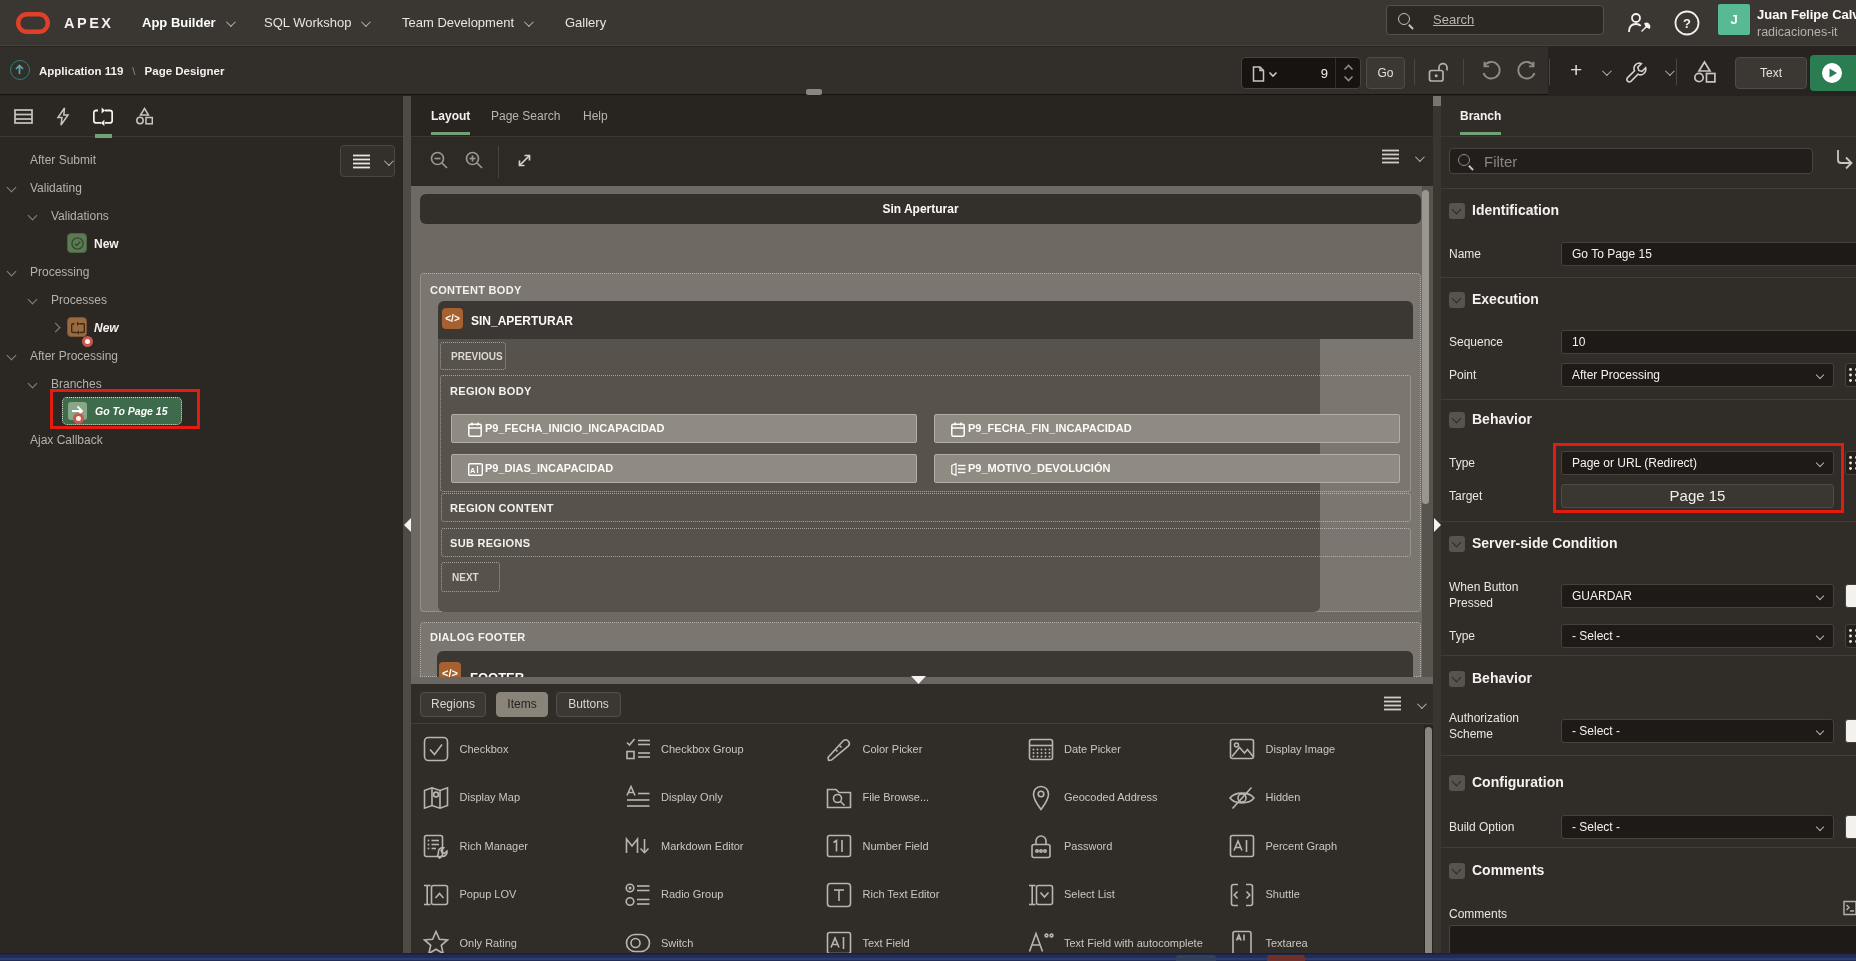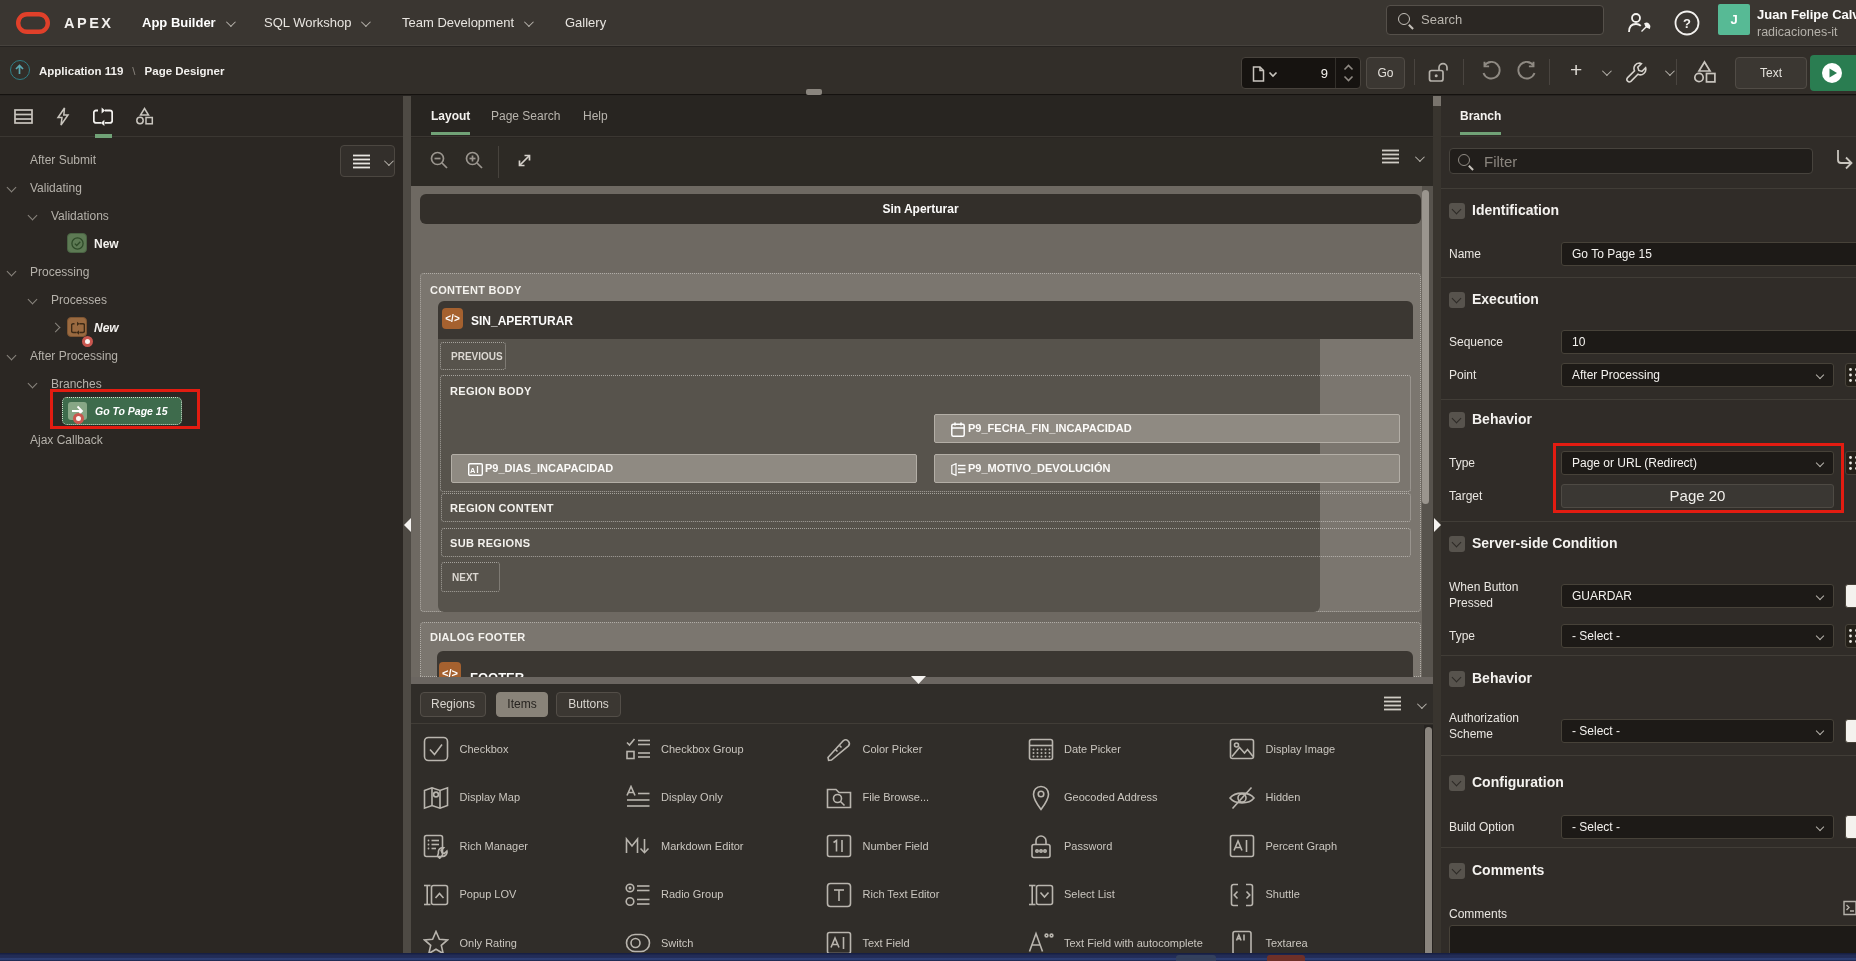"Search" #searchbox span.txt { margin-left: 34px -> 46px; text-decoration: none -> underline }
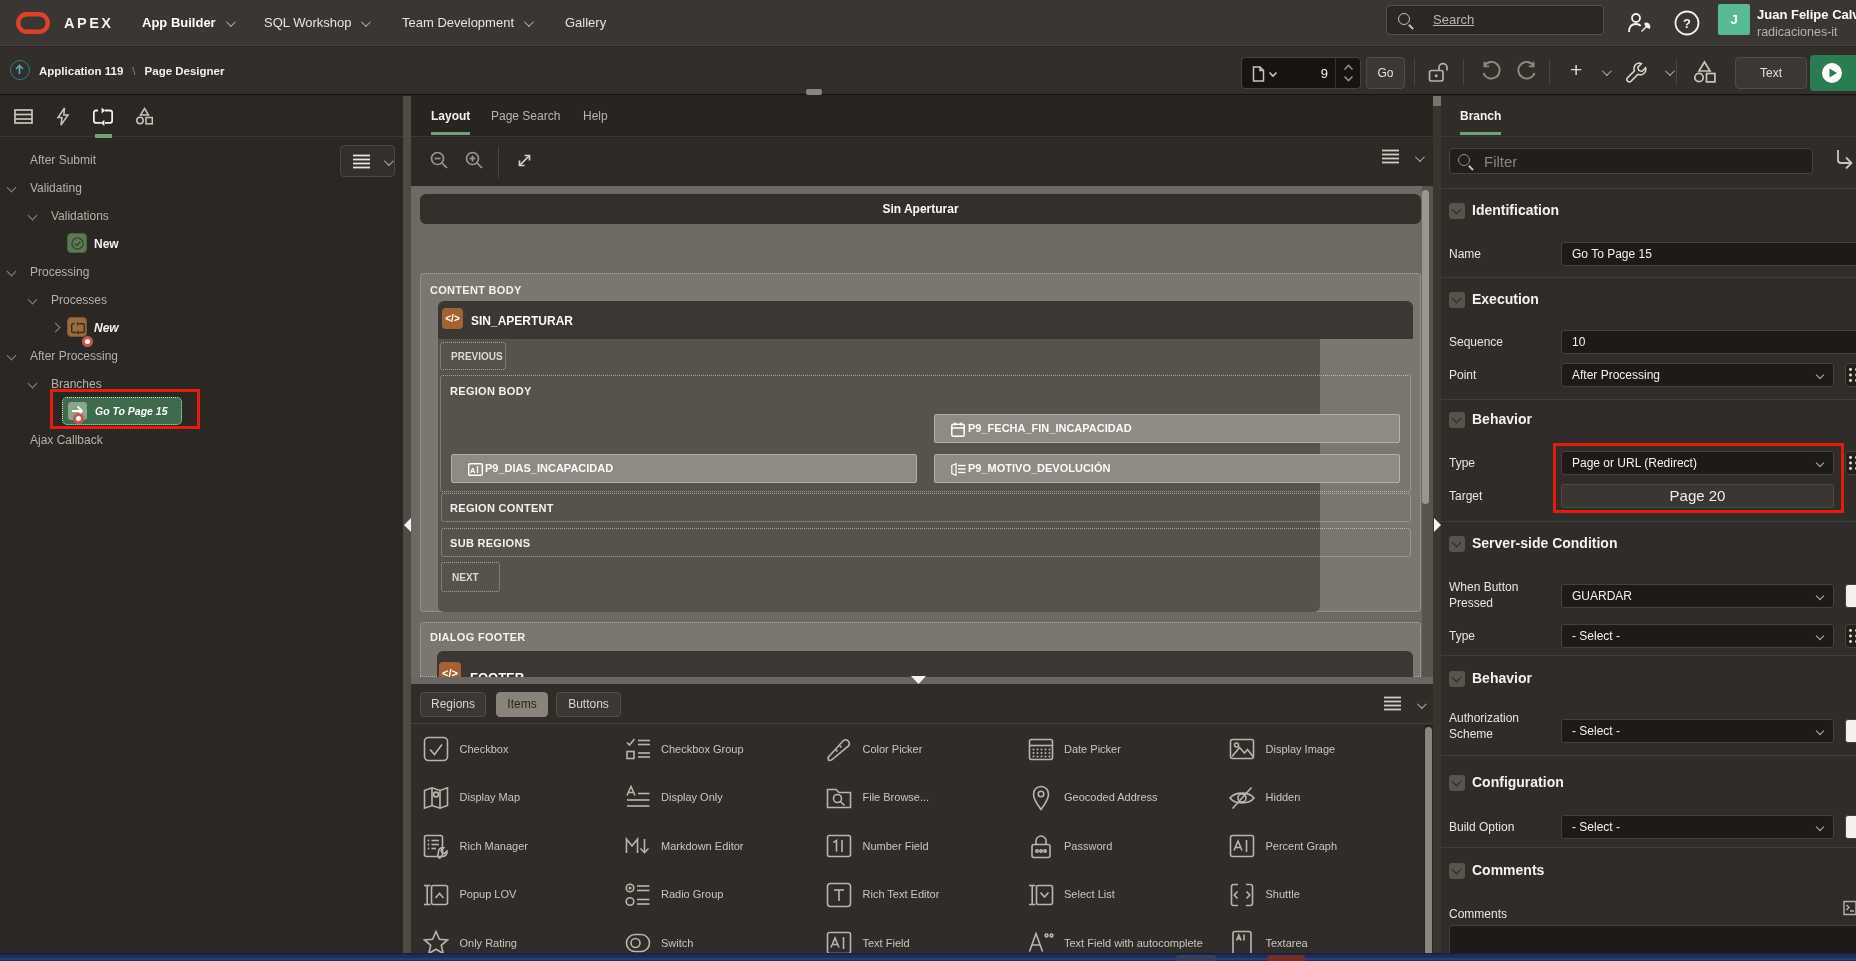"Application 119 \ Page Designer" #toolbar { width: 1856px -> 1548px }
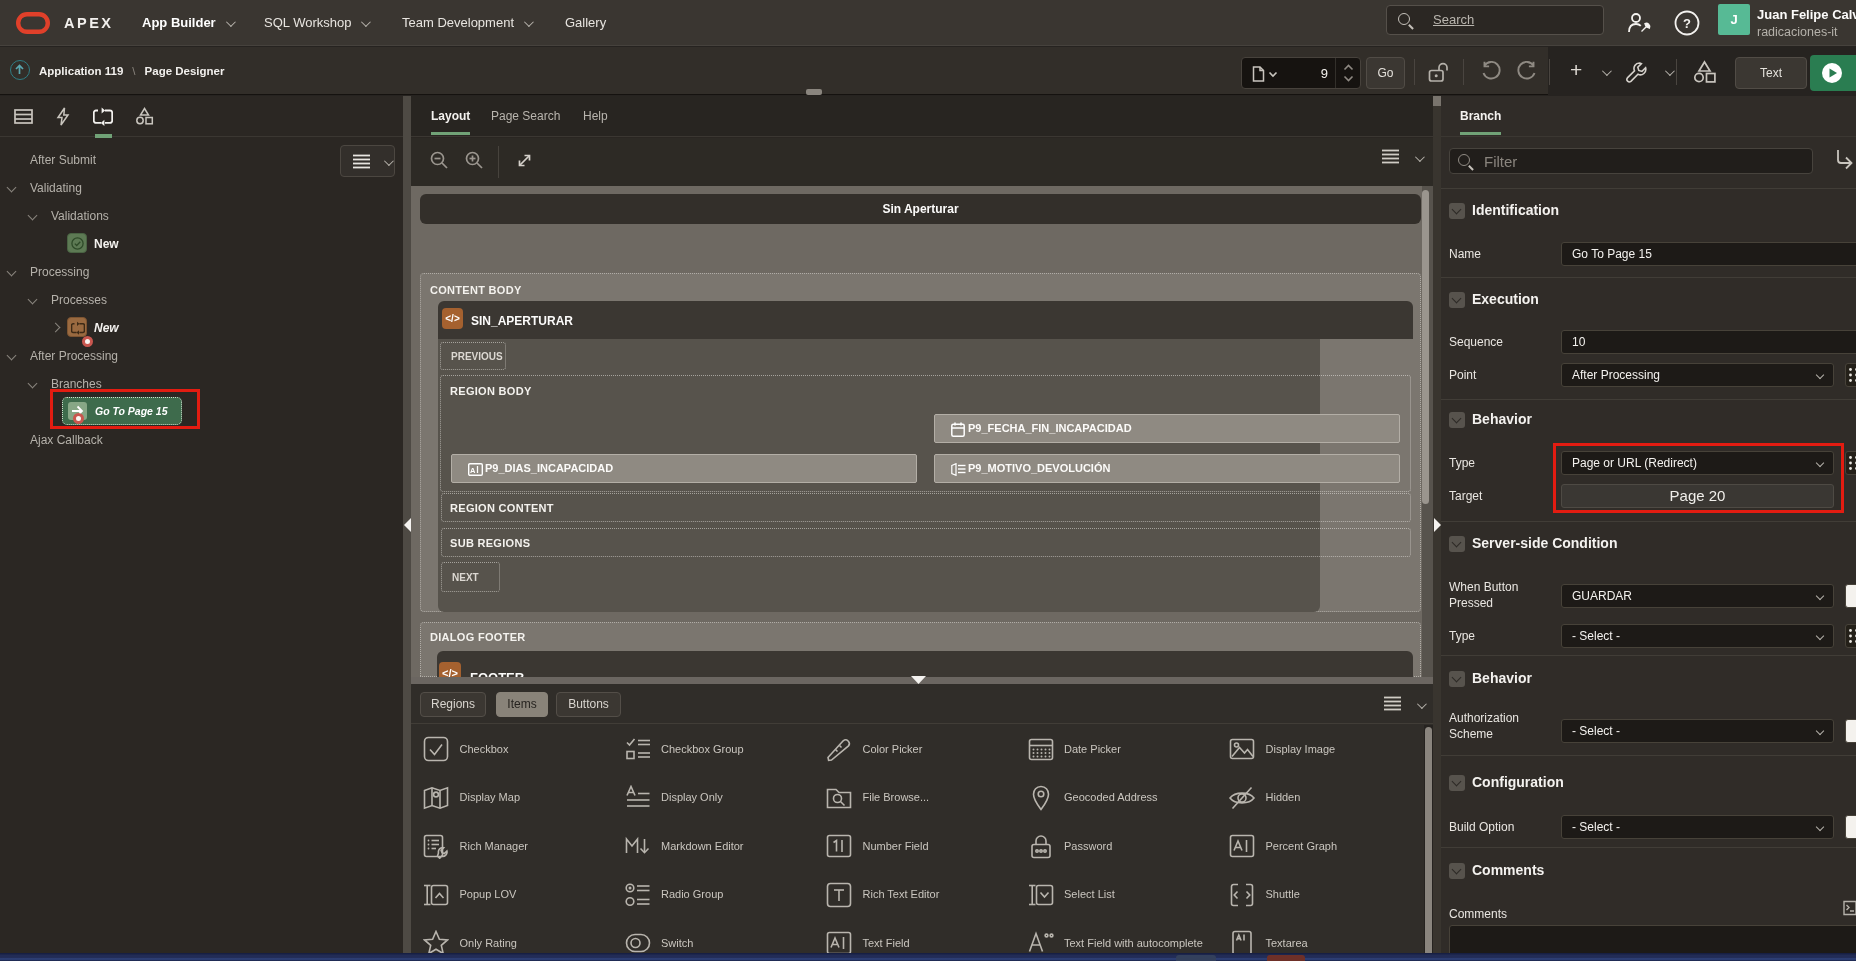"P9_FECHA_INICIO_INCAPACIDAD" div.itembox { html: none -> <div> <svg> <rect></rect> <line></line> <line></line> <line></line> </svg> <span>P9_FECHA_INICIO_INCAPACIDAD</span> </div> }
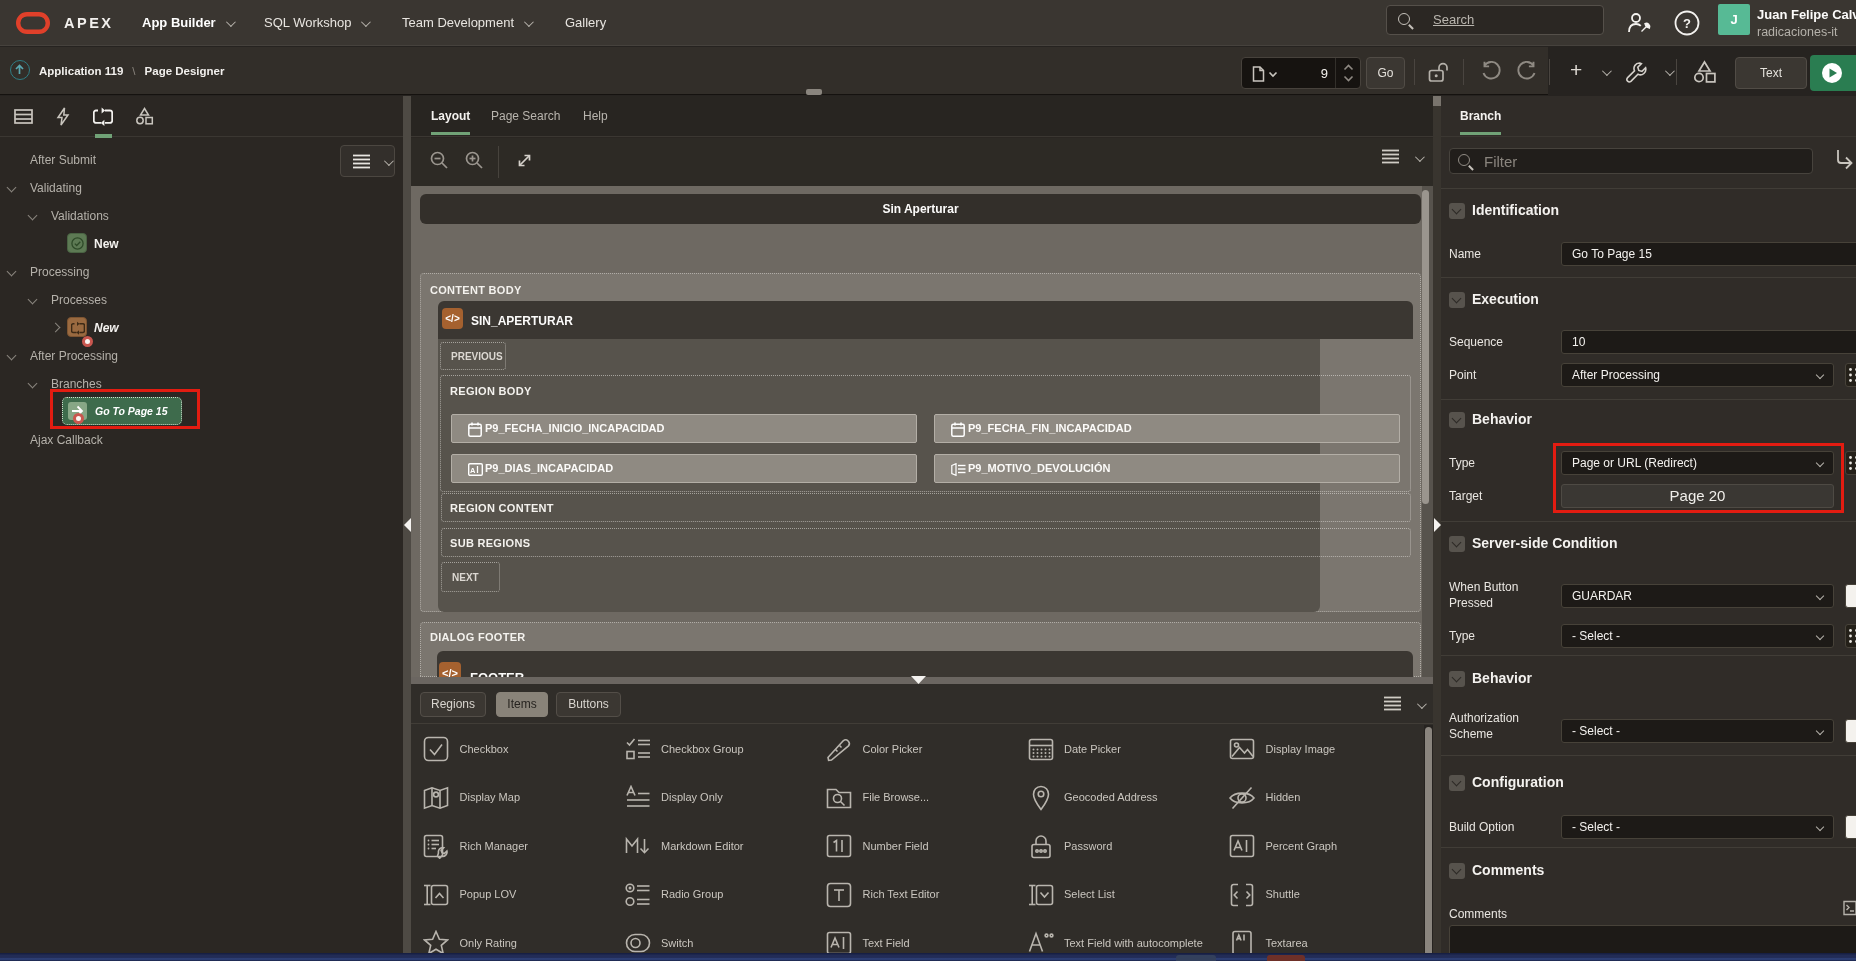"Page 20" div.abs { text: 20 -> 15 }
